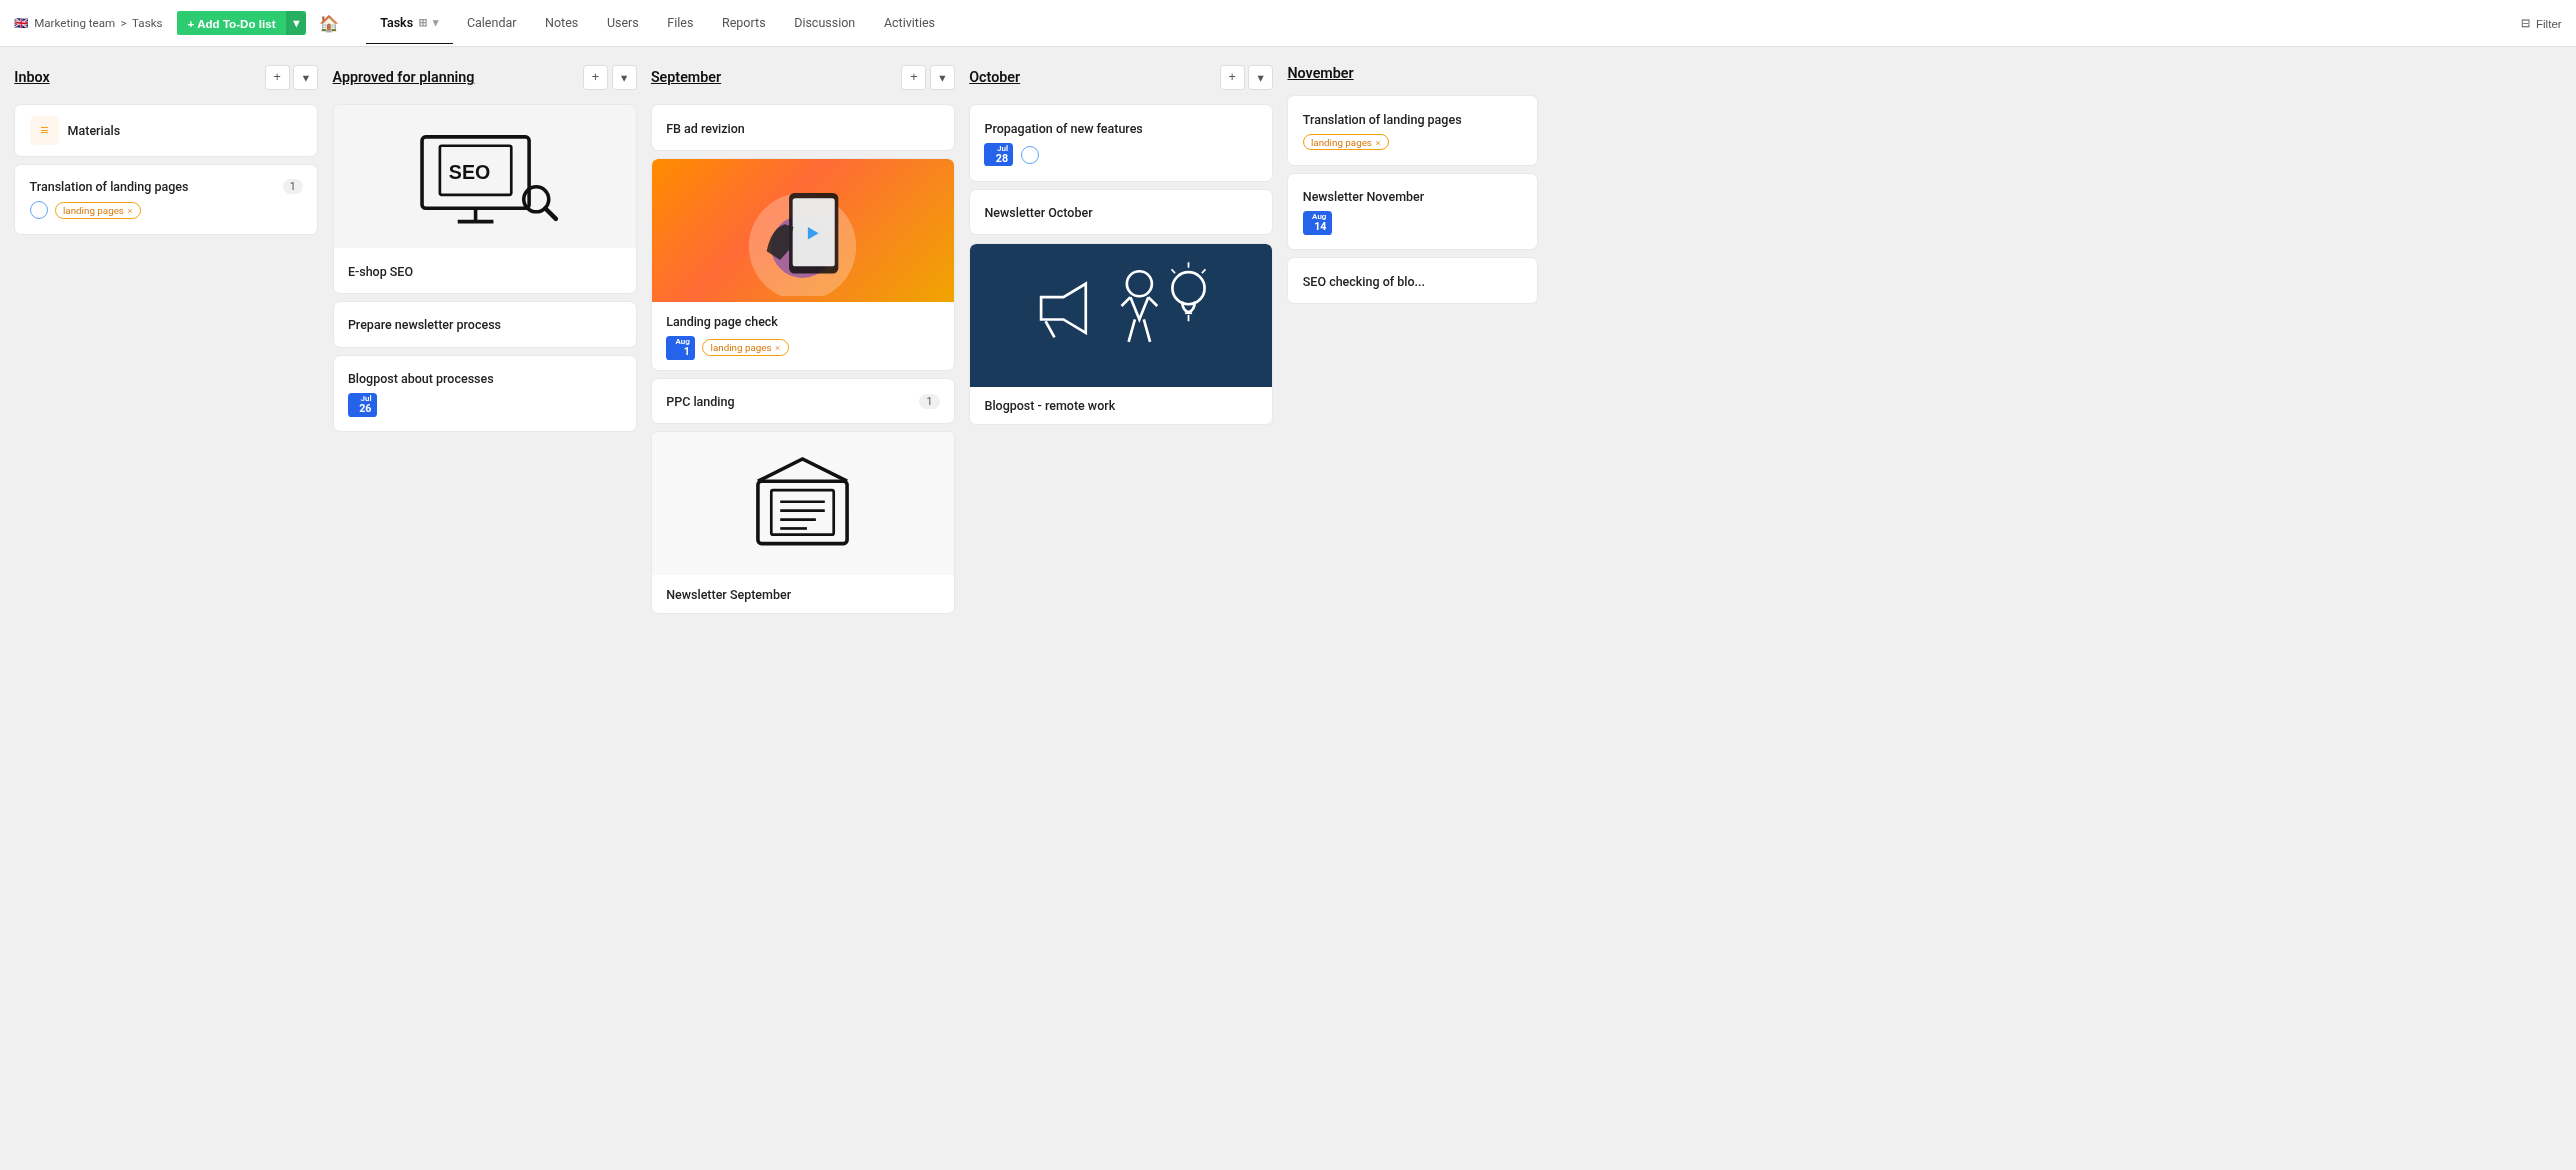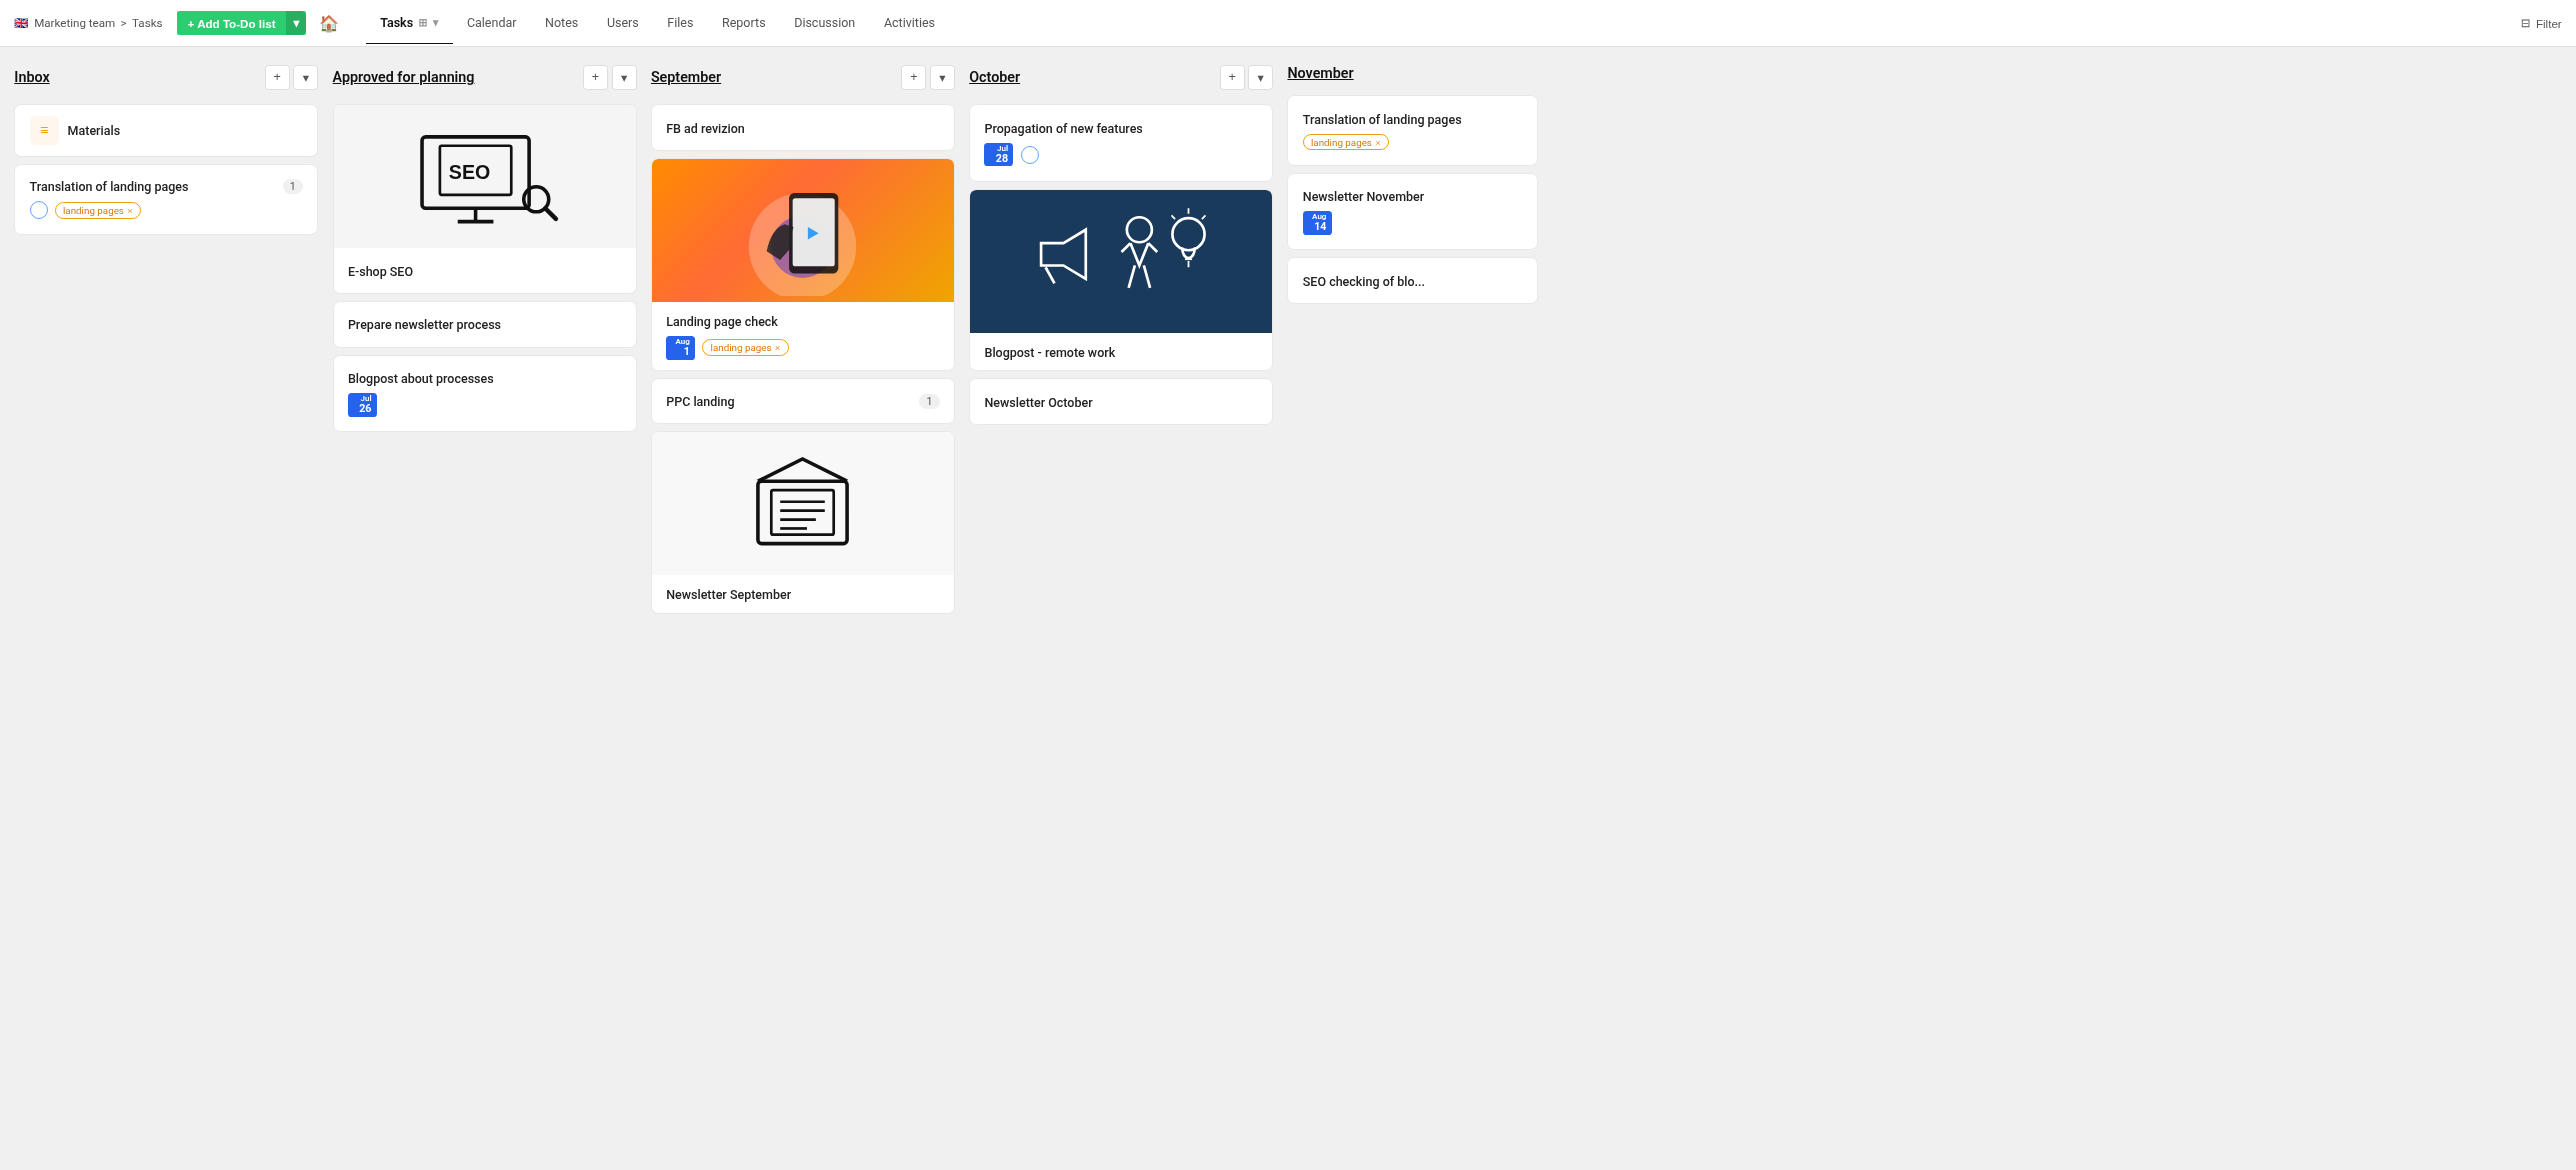"Blogpost - remote work" div.card { order: before "Newsletter October" -> after "Newsletter October" }
